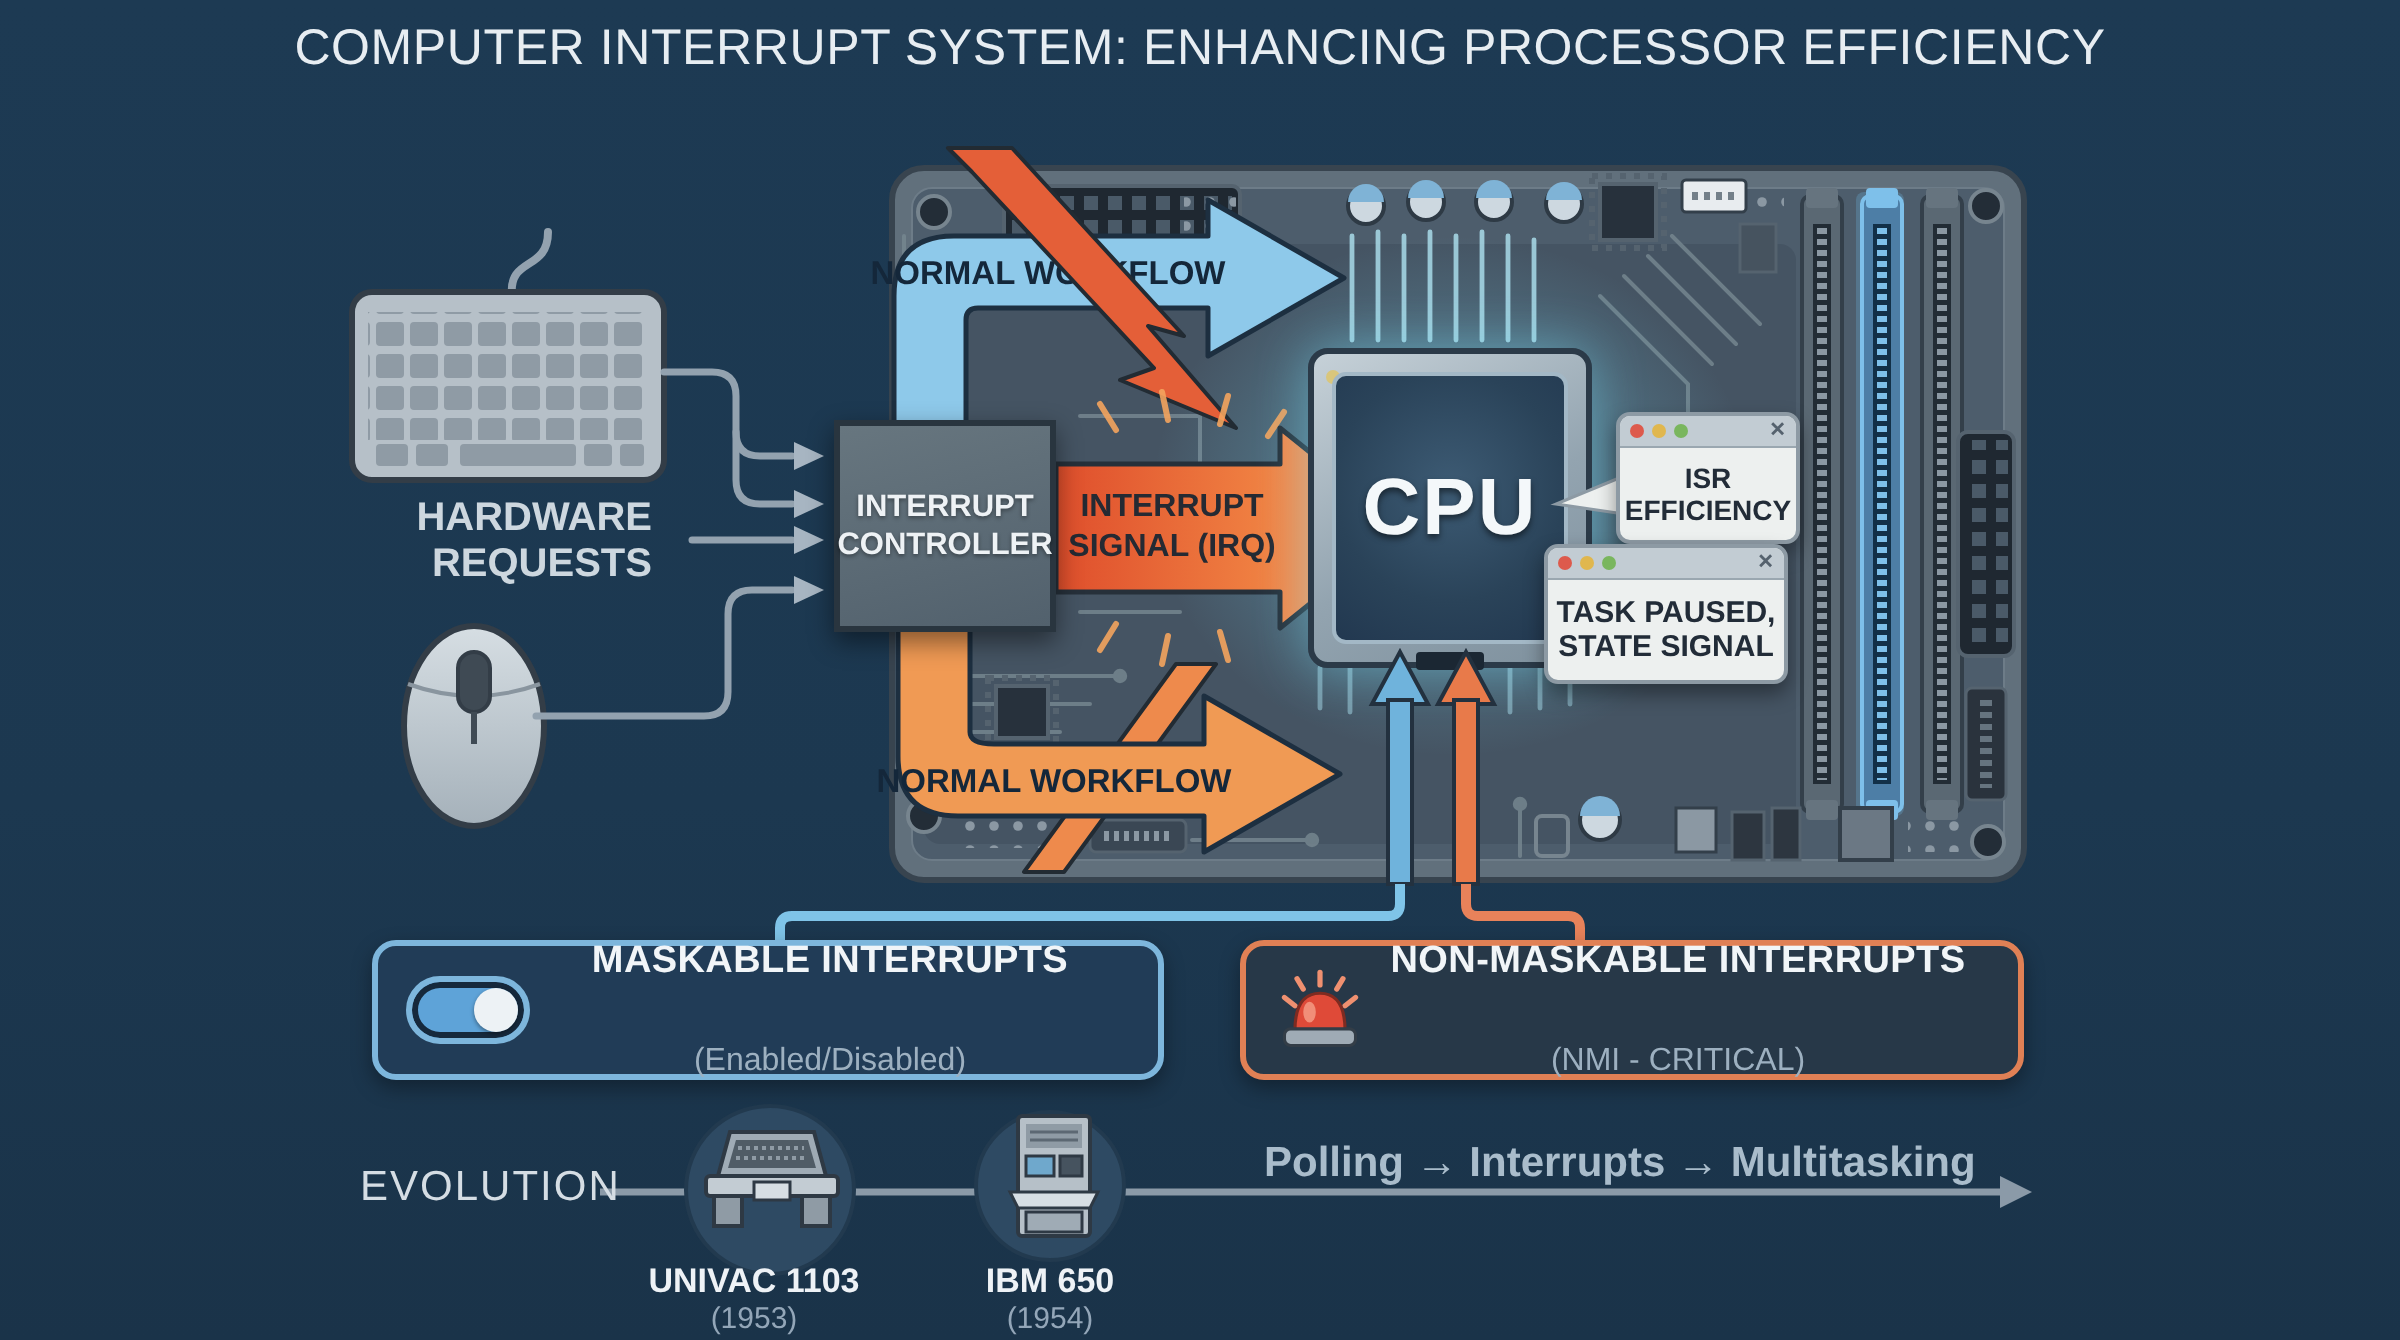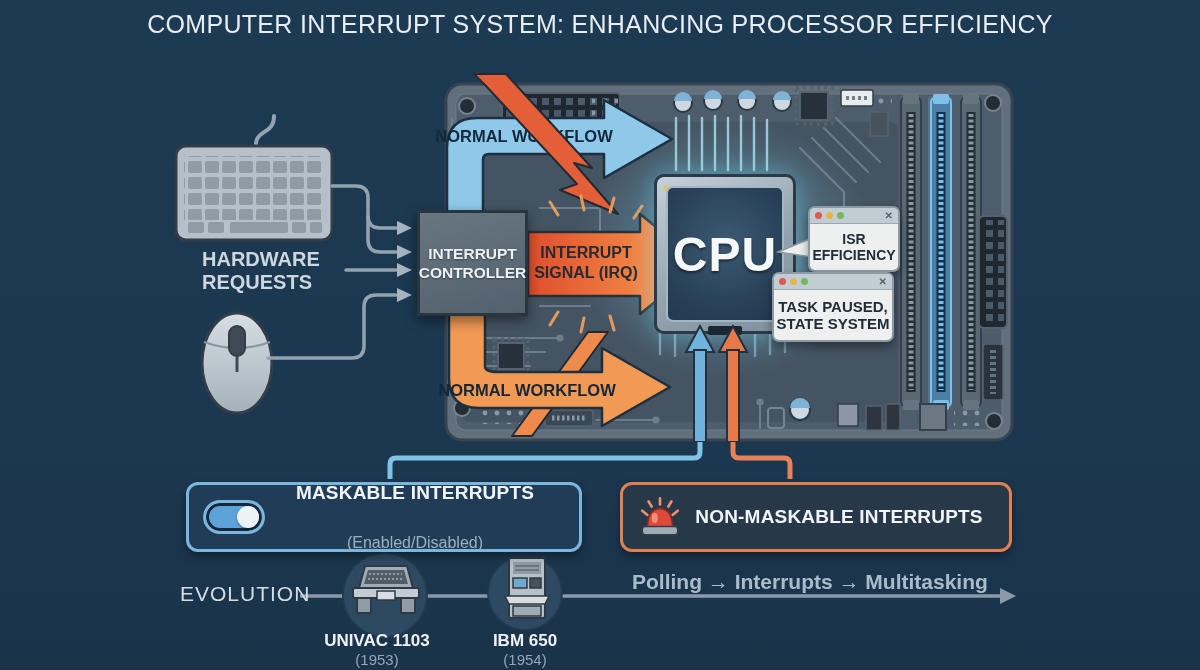"HARDWARE" .hw-label { left: 202px -> 186px; text-align: left -> right }
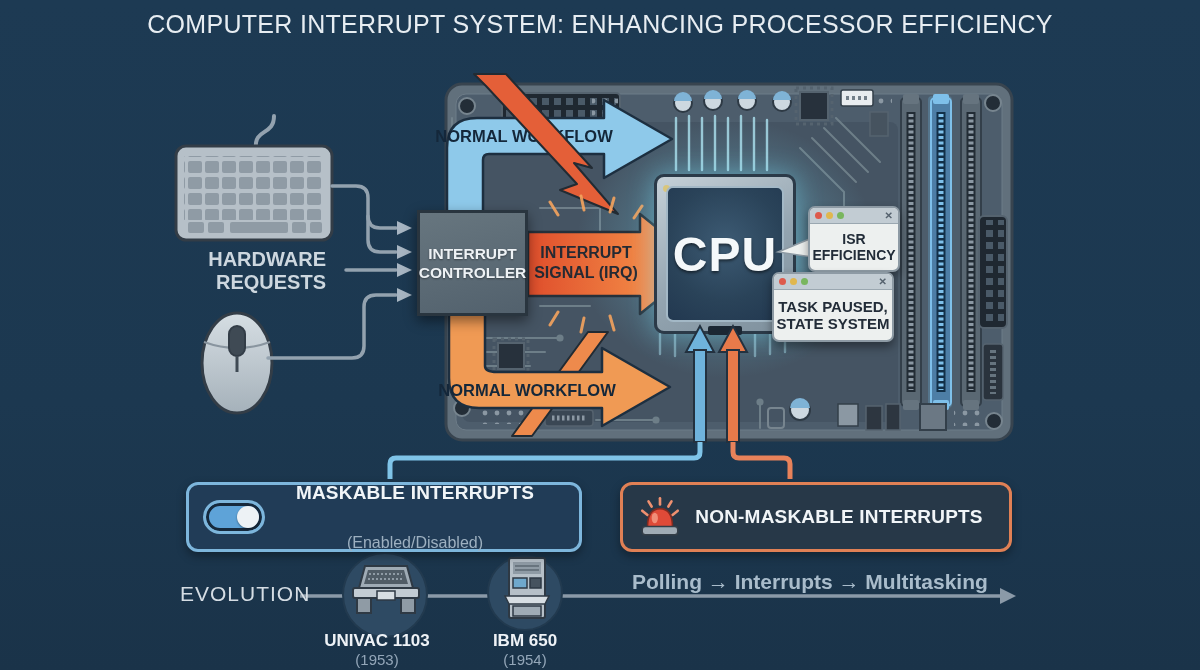"CPU" .cpu-inner span { font-size: 48px -> 40px }
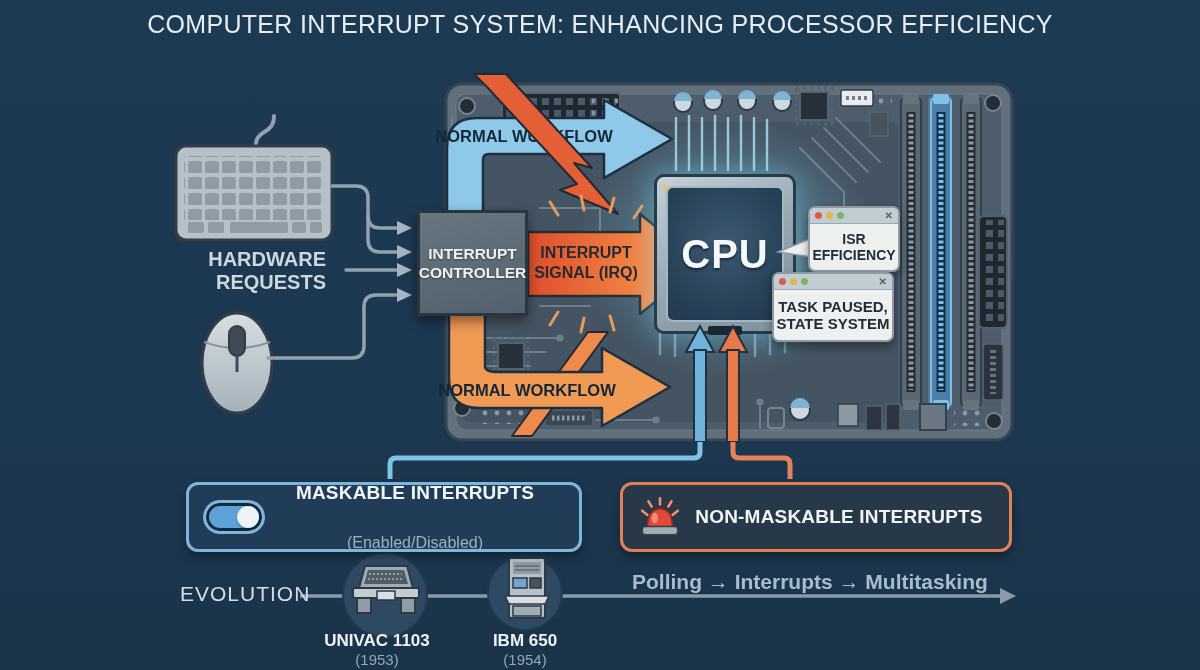"STATE SYSTEM" div { text: SYSTEM -> SIGNAL }
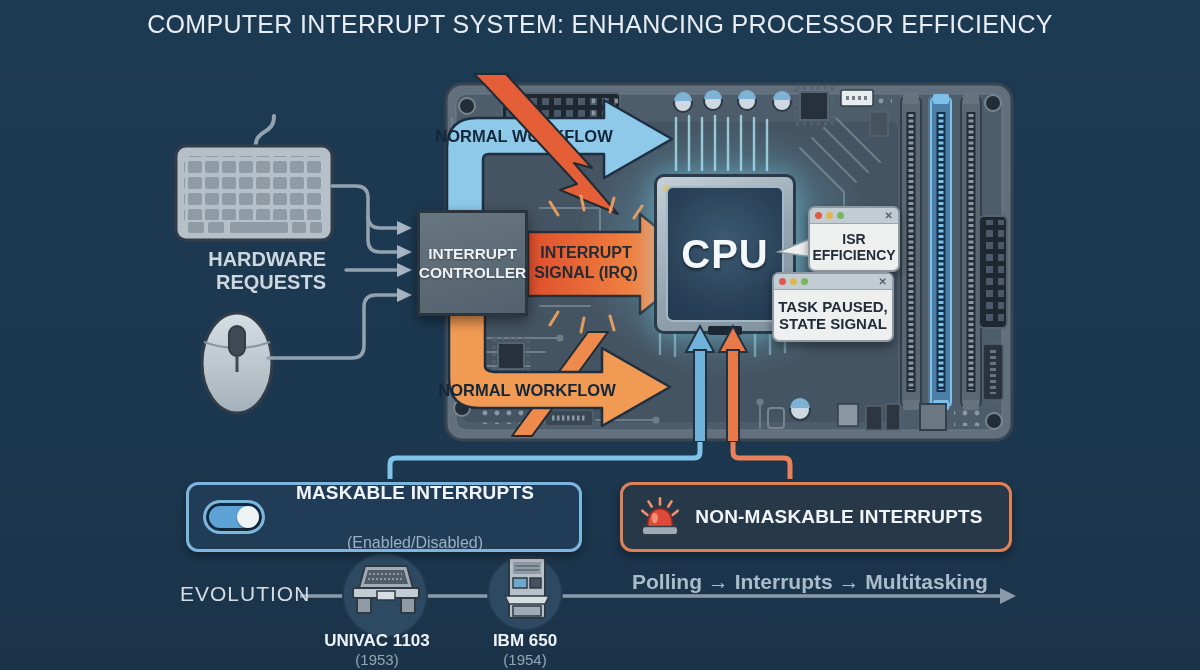"MASKABLE INTERRUPTS" .typebox { top: 482px -> 470px }
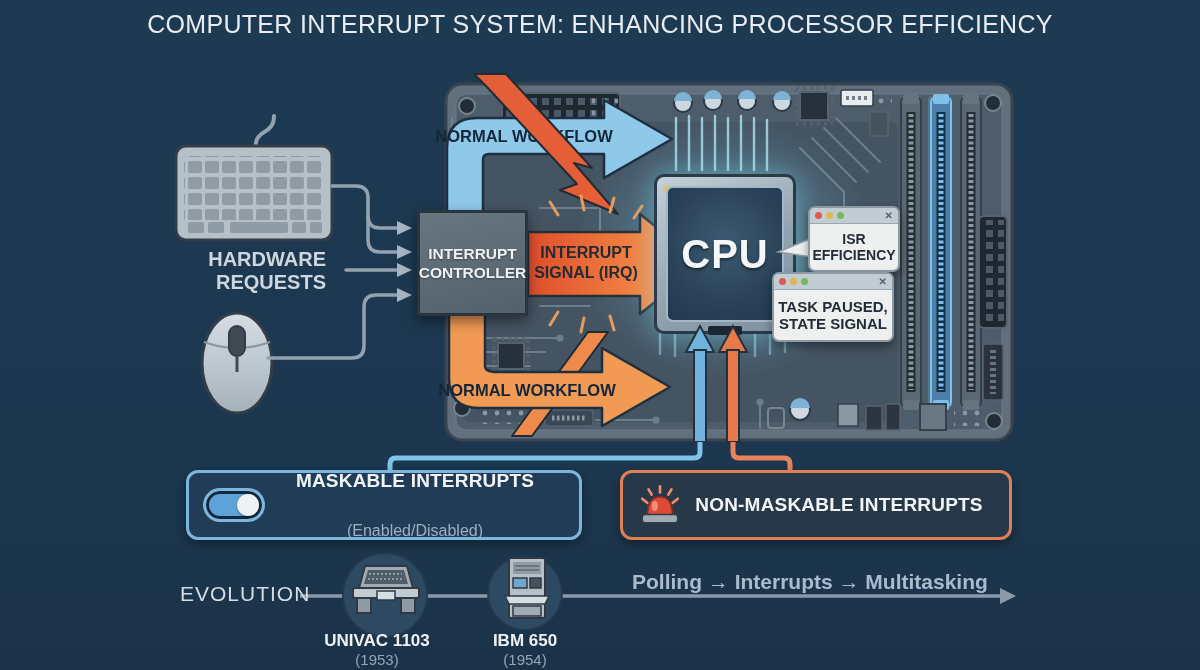"(NMI - CRITICAL)" div.typesub { html: none -> <div>(NMI - CRITICAL)</div> }
